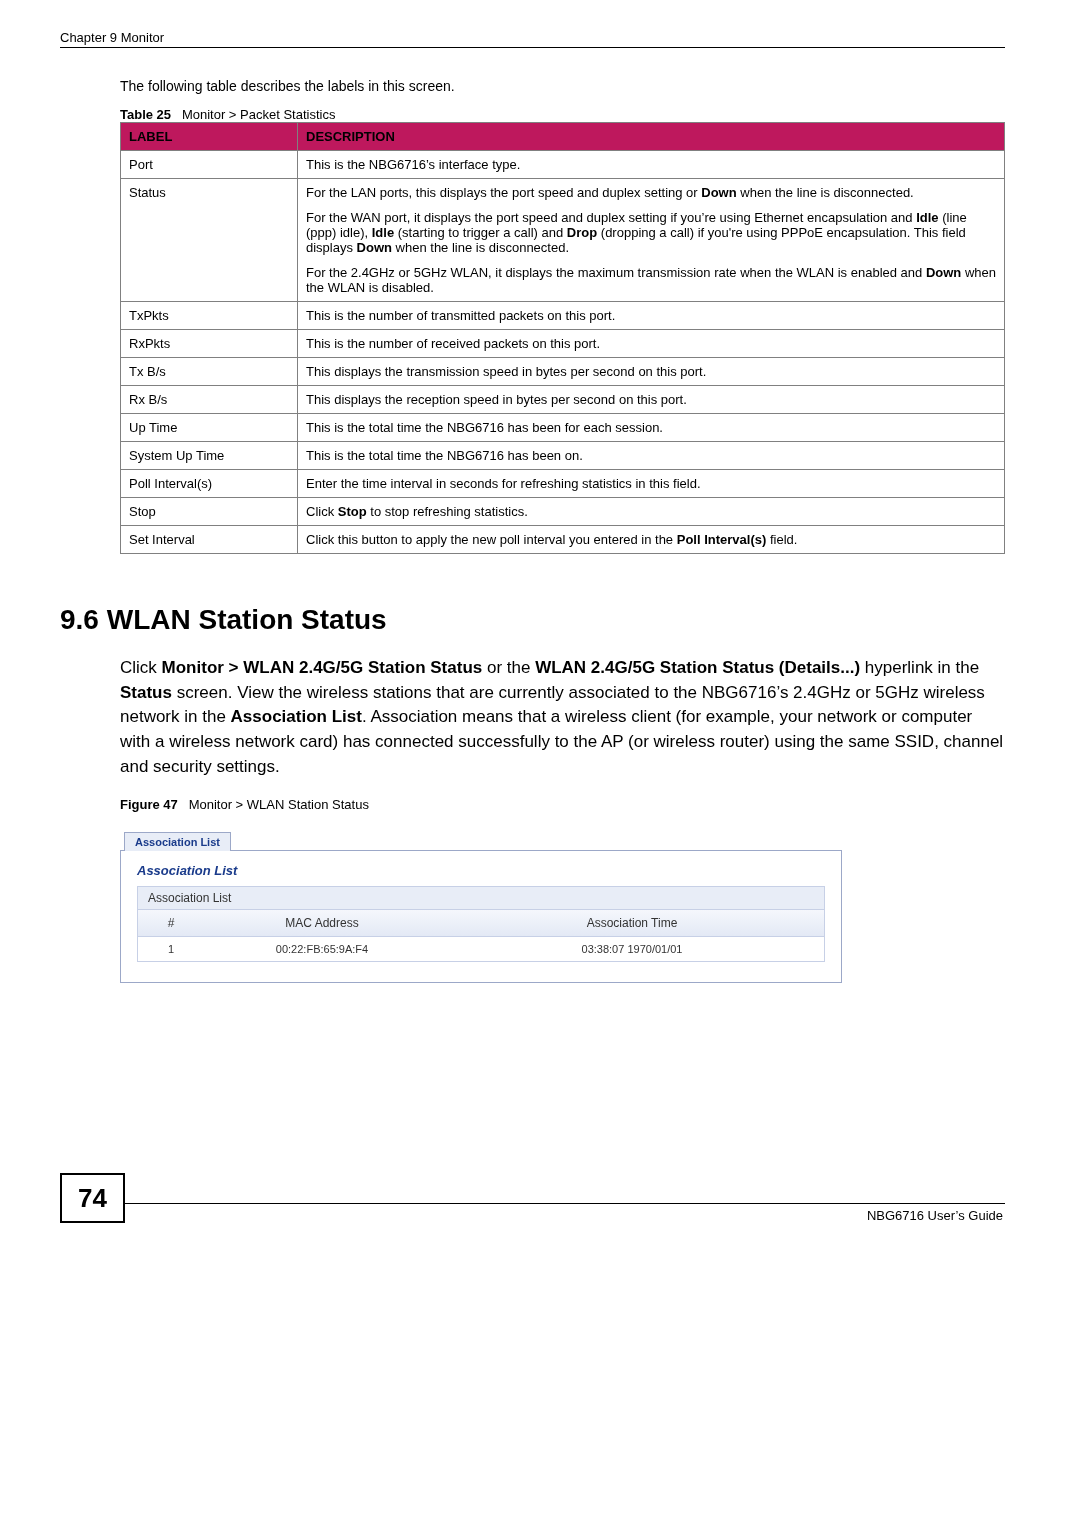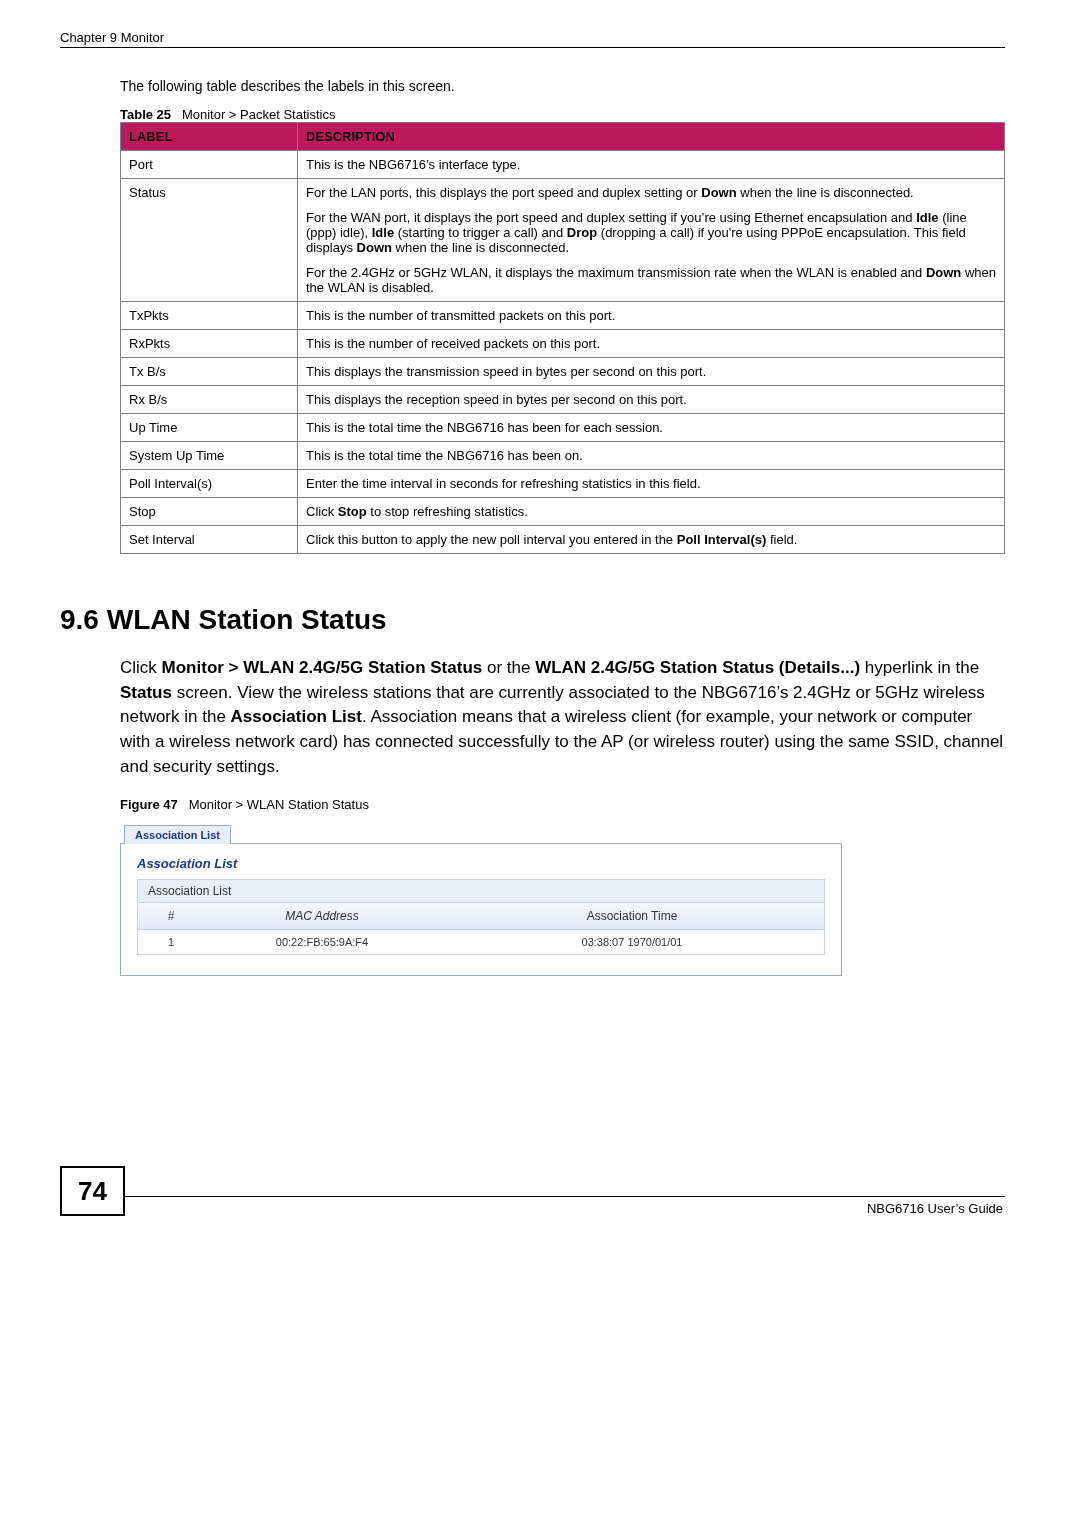"Figure 47 Monitor > WLAN" .figure-caption { margin-bottom: 12px -> 19px }
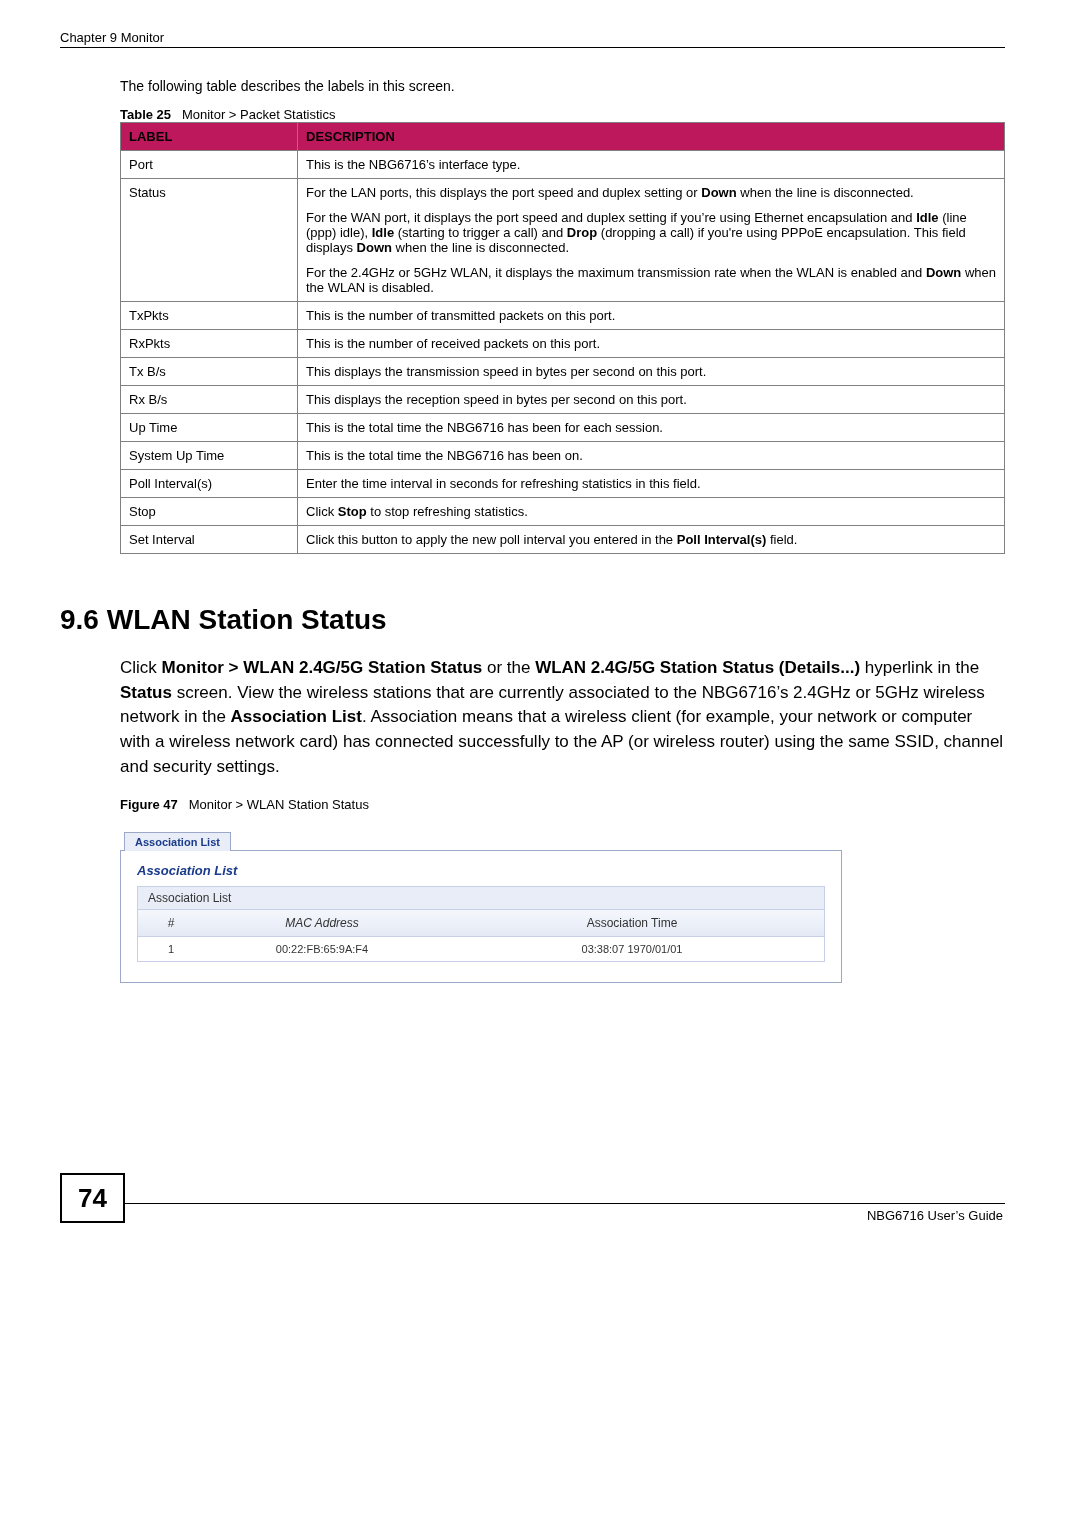"MAC Address" .assoc-col-mac { font-style: italic -> none }
